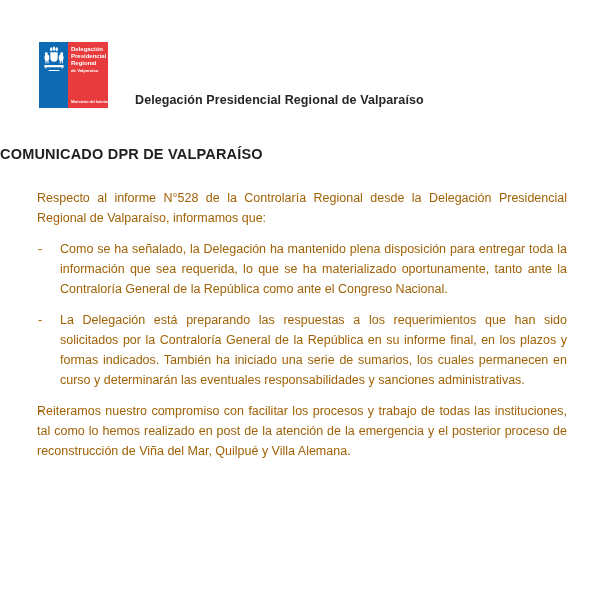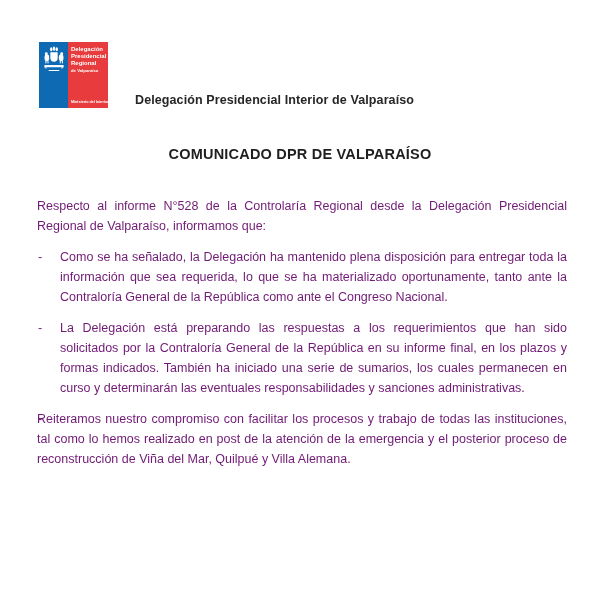"Delegación Presidencial Interior de" div.org-header { text: Interior -> Regional }
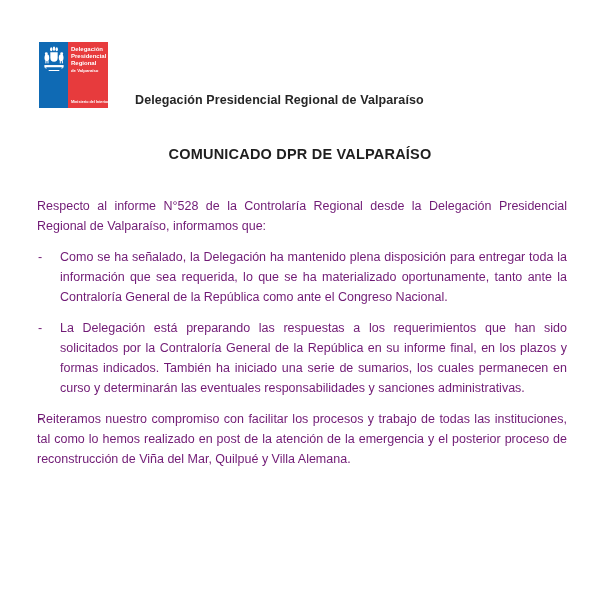"COMUNICADO DPR DE VALPARAÍSO" .doc-title { text-align: center -> none }
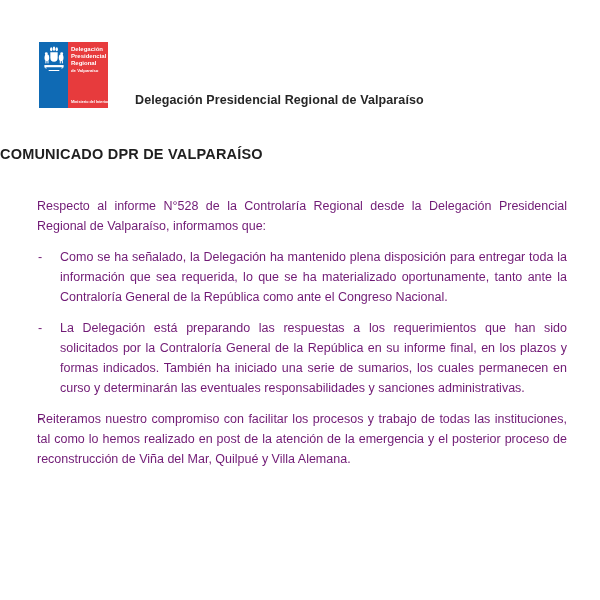"Respecto al informe N°528 de" .body-text { color: #701a75 -> #a16207; top: 196px -> 188px }
